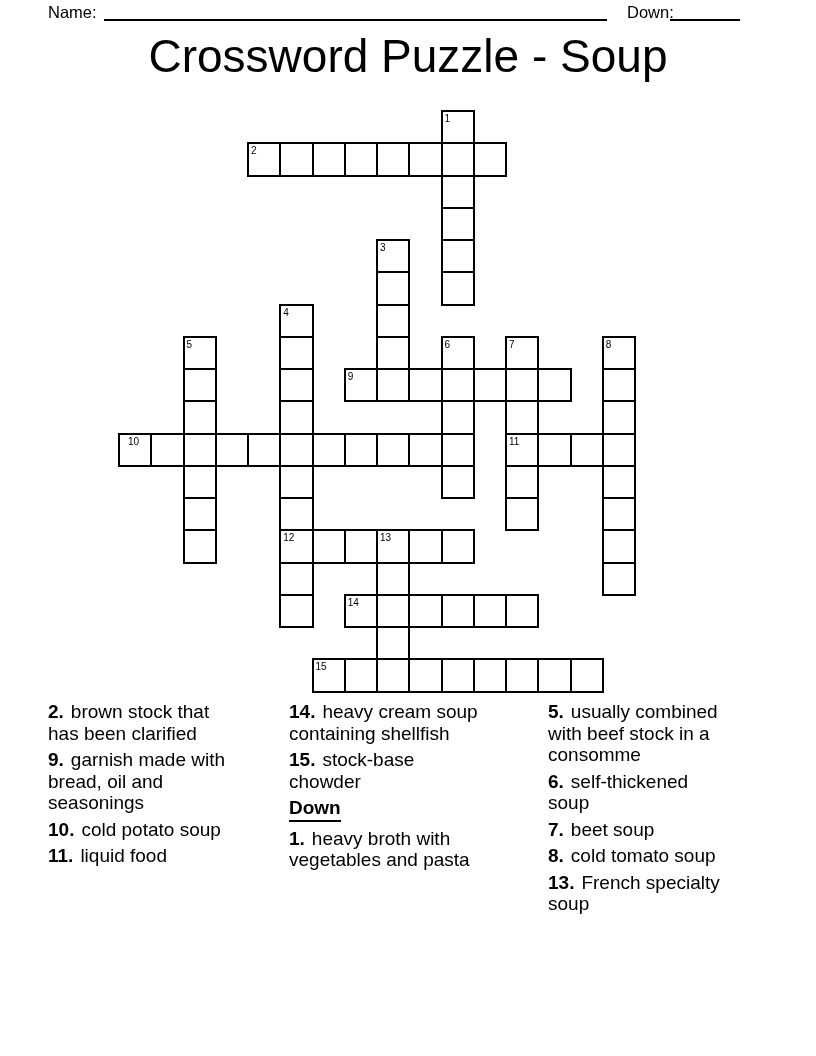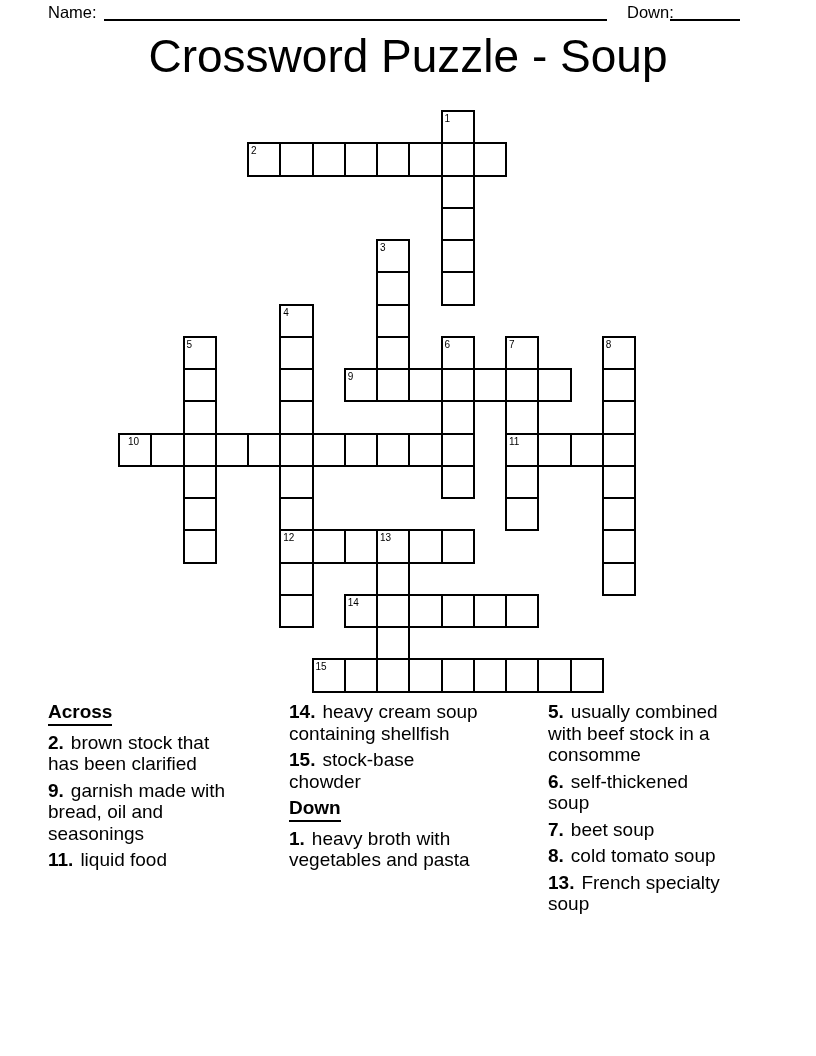"Across" div.hwrap { html: <div><span>Across</span></div> -> none }
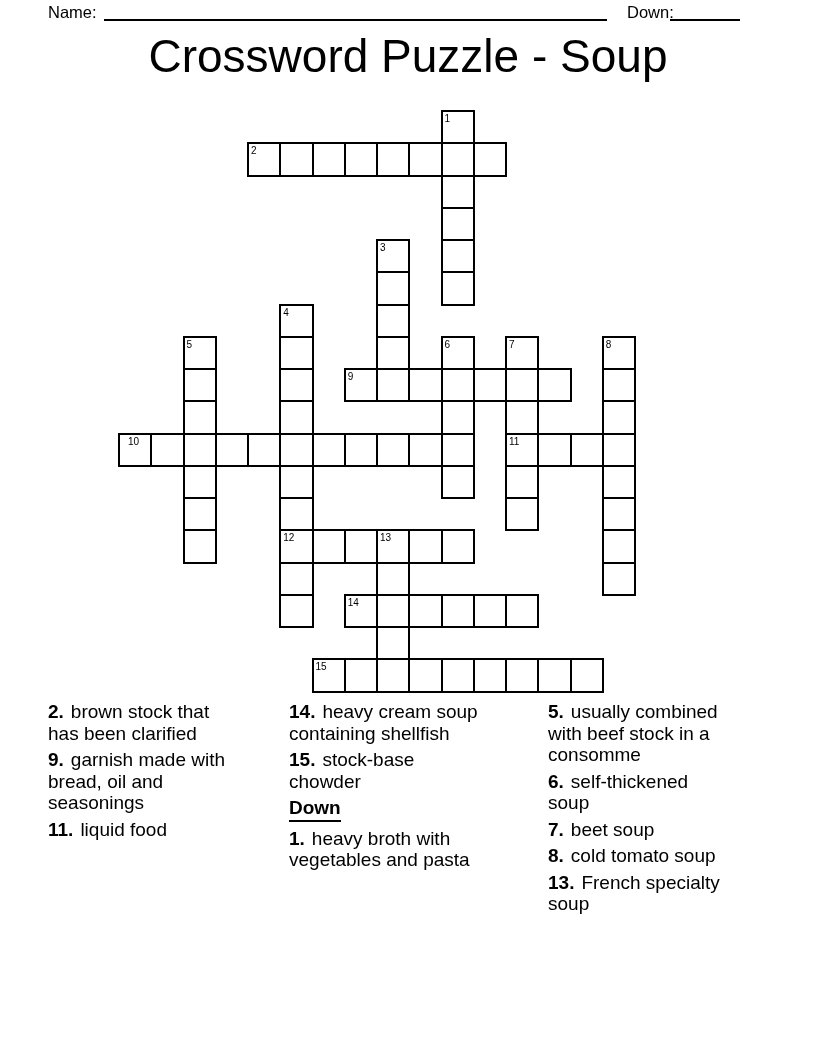"10. cold potato soup" div.clue { html: none -> <div><b>10.</b><span>cold potato soup</span></div> }
